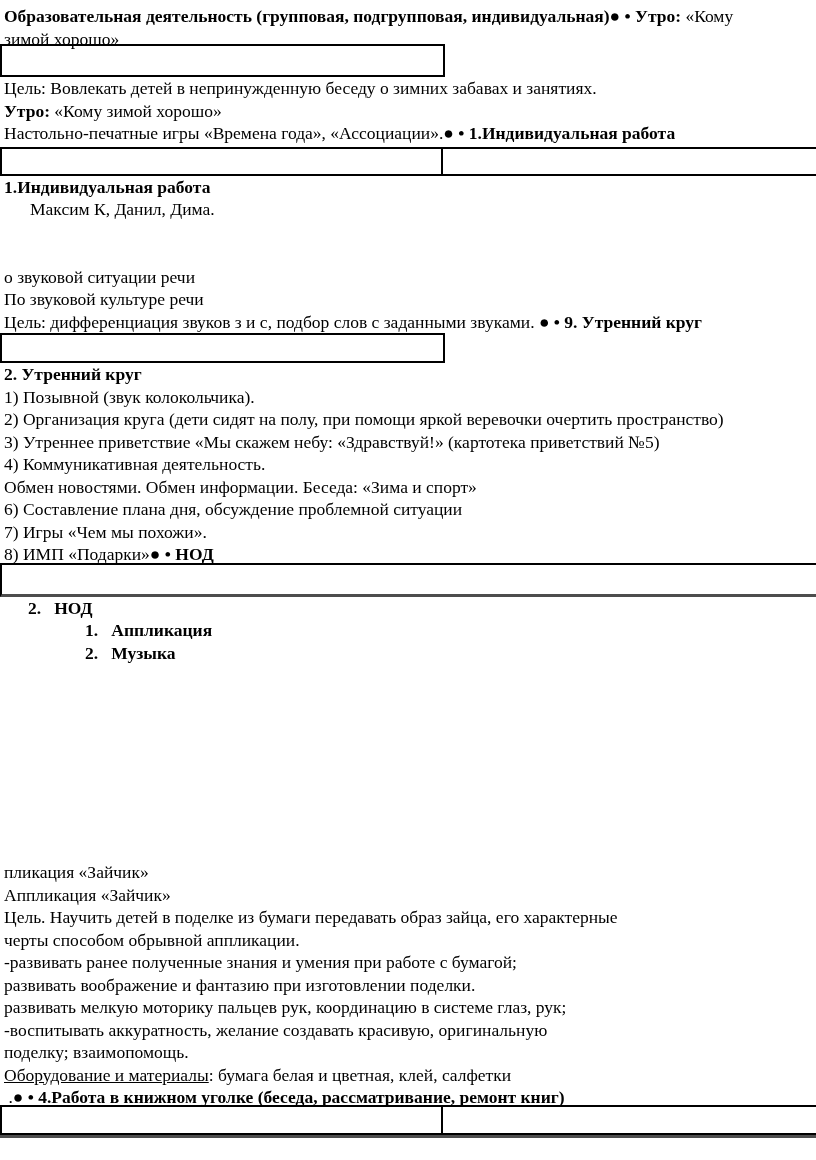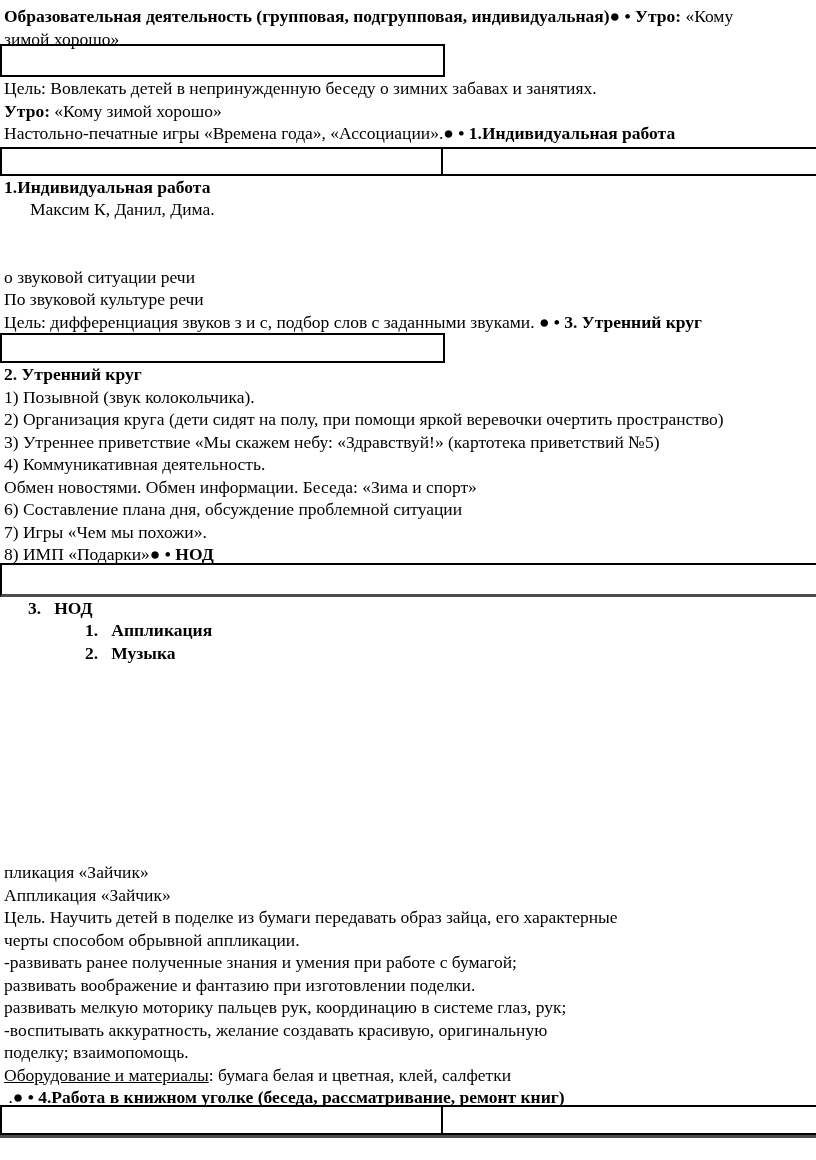"● • 3. Утренний круг" span.b { text: 3 -> 9 }
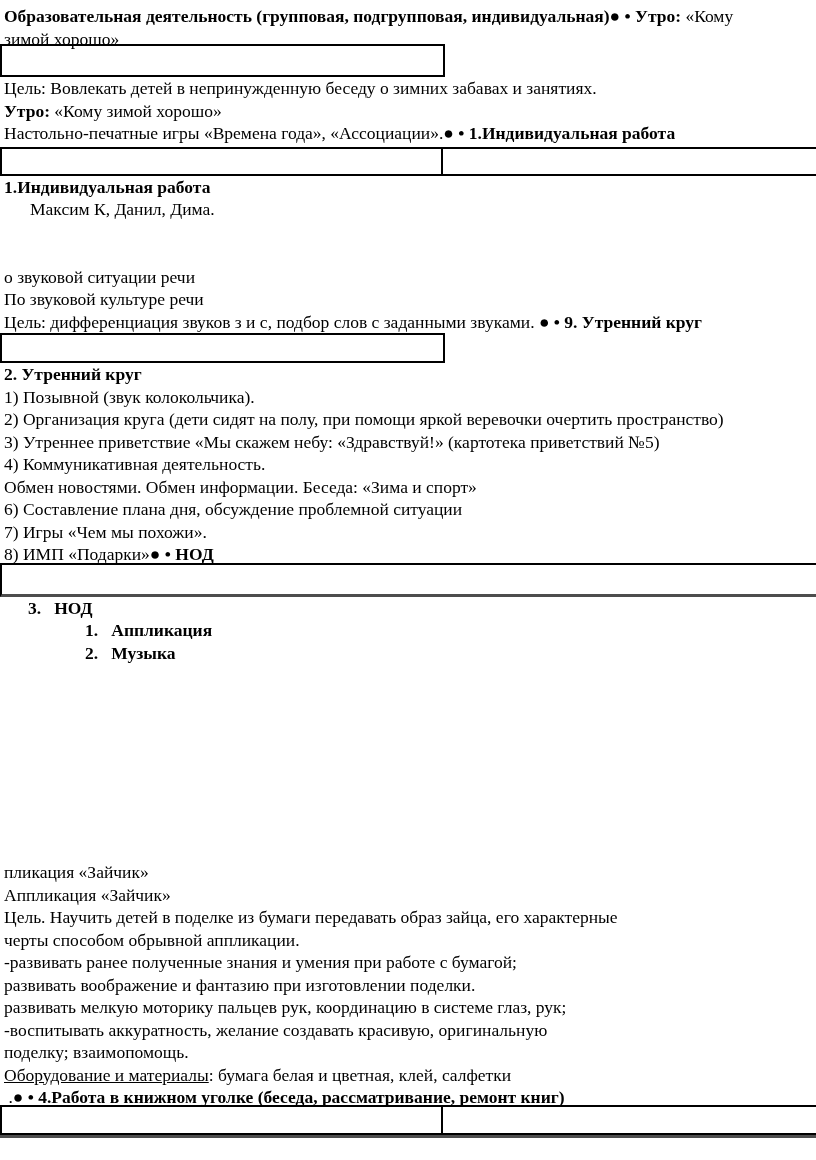"3. НОД" span.b { text: 3 -> 2 }
